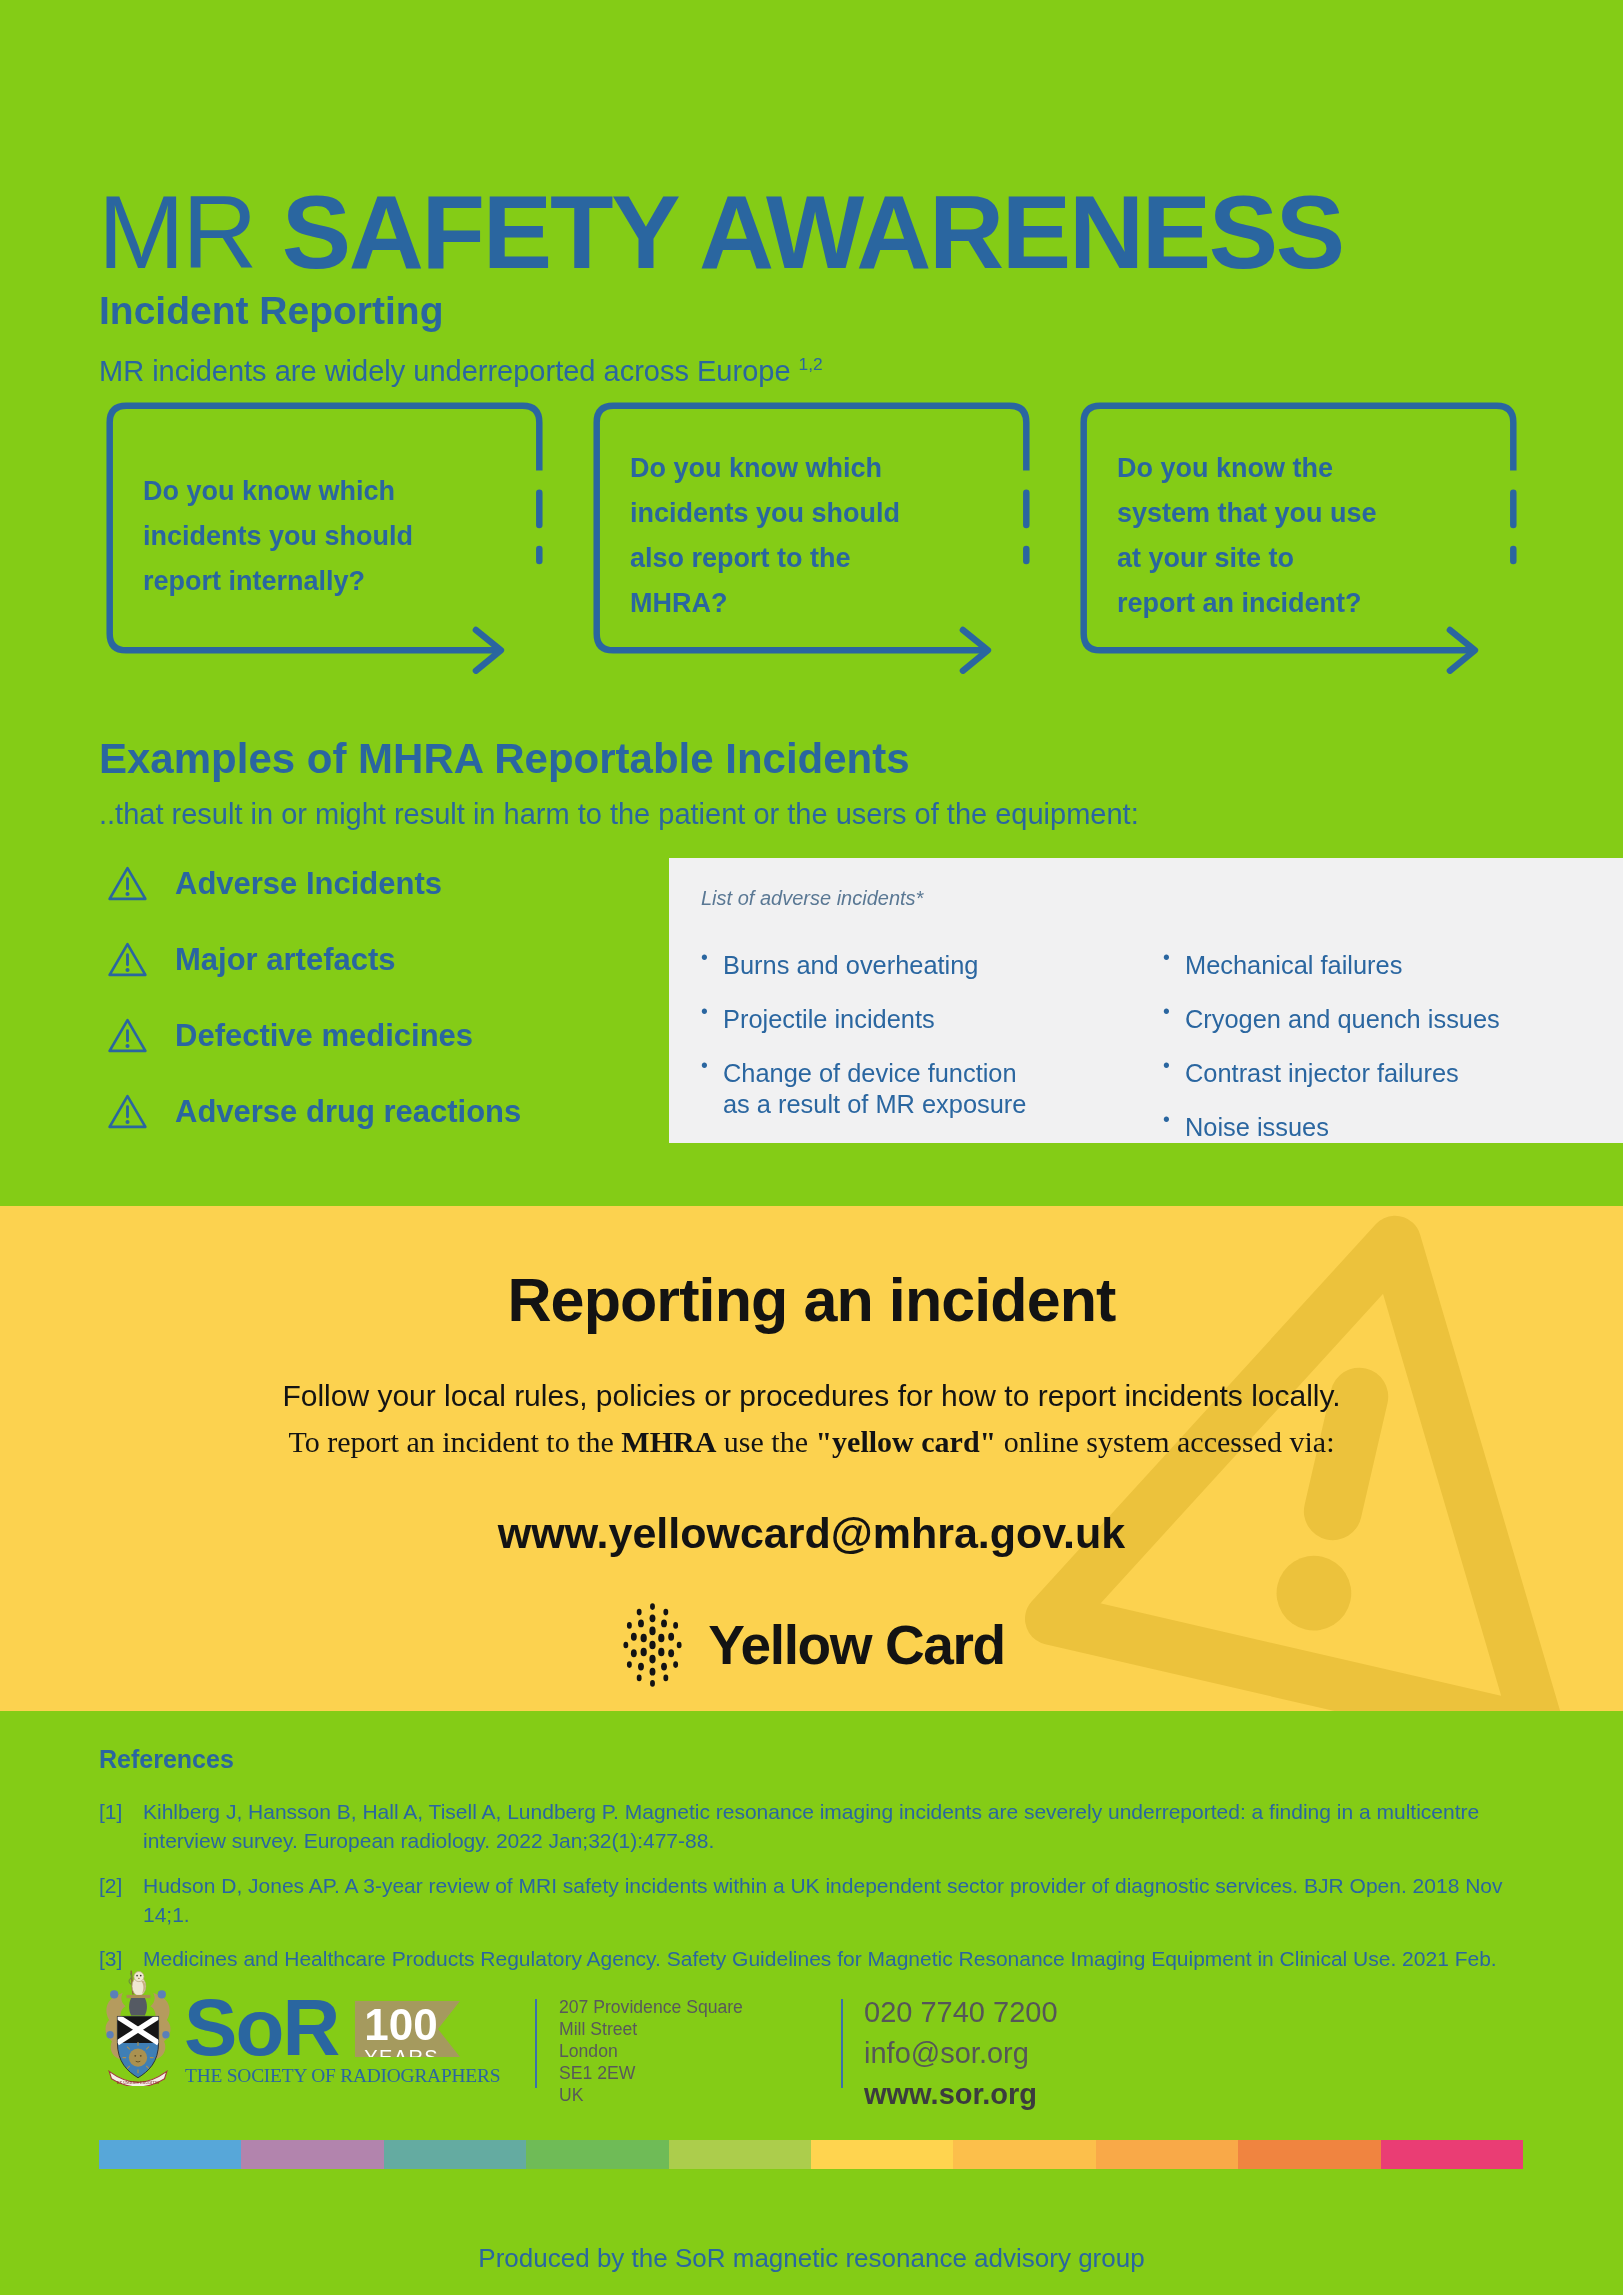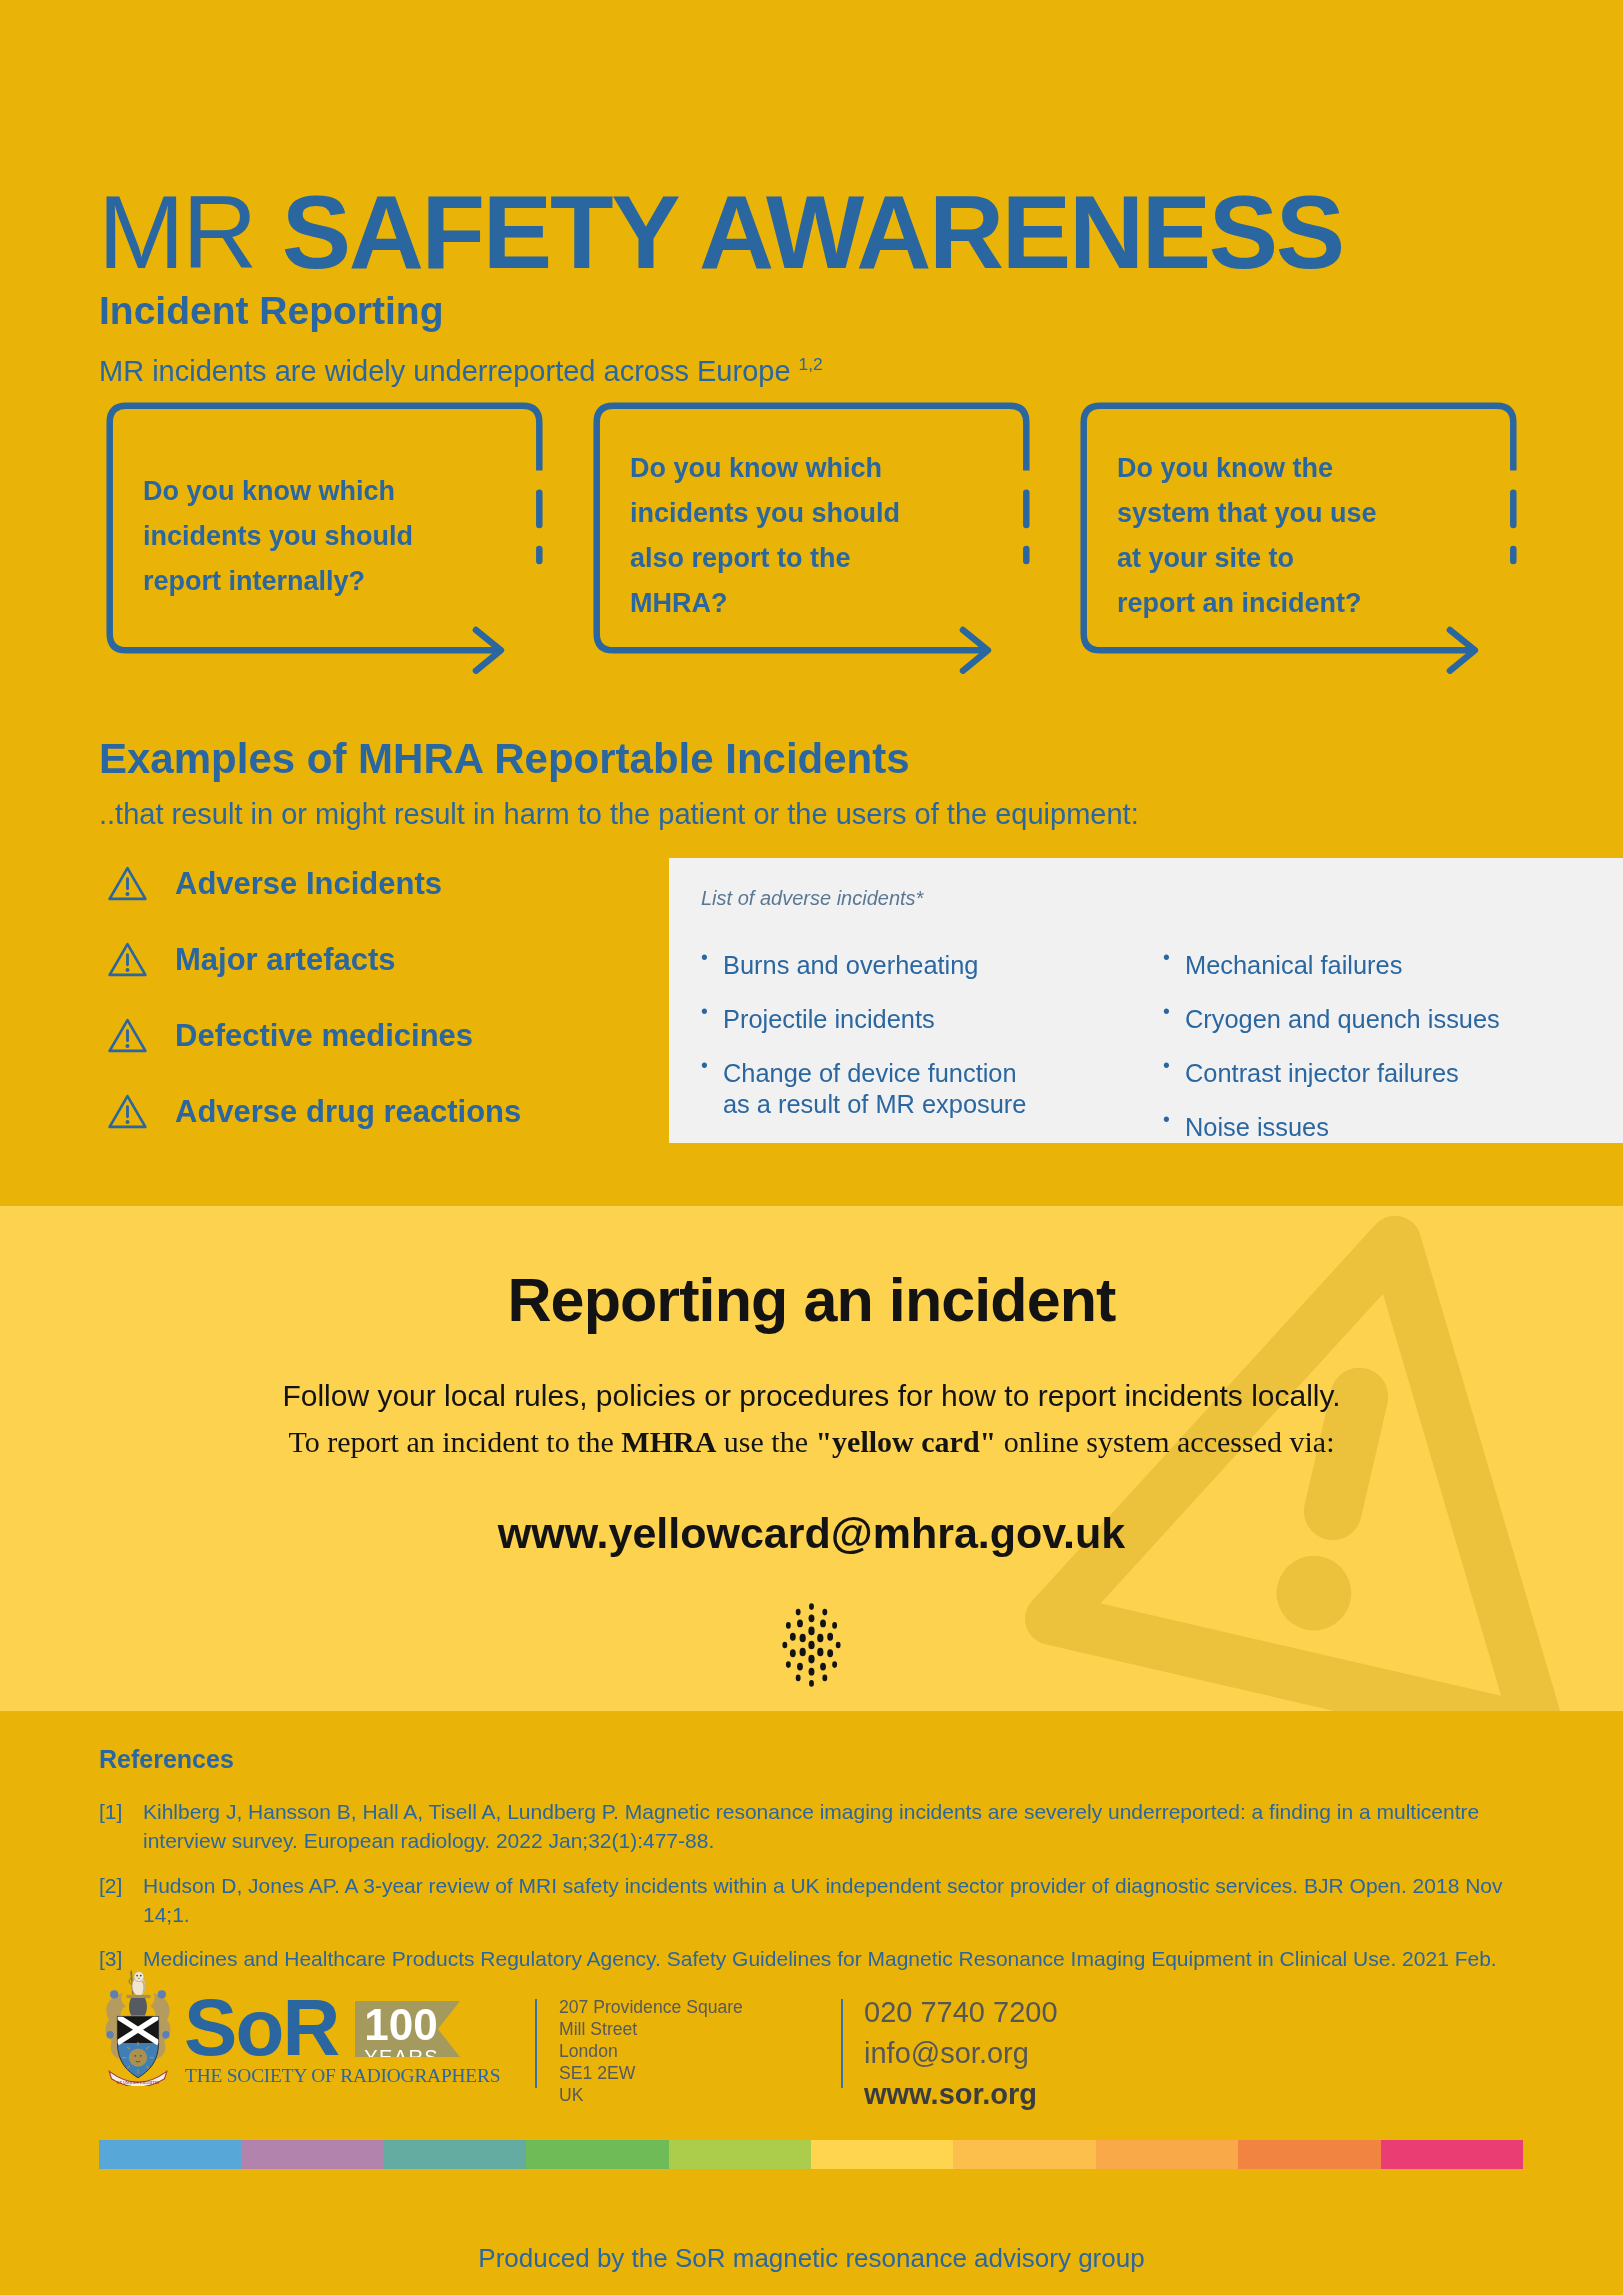"MR SAFETY AWARENESS" .page { background: #eab308 -> #84cc16 }
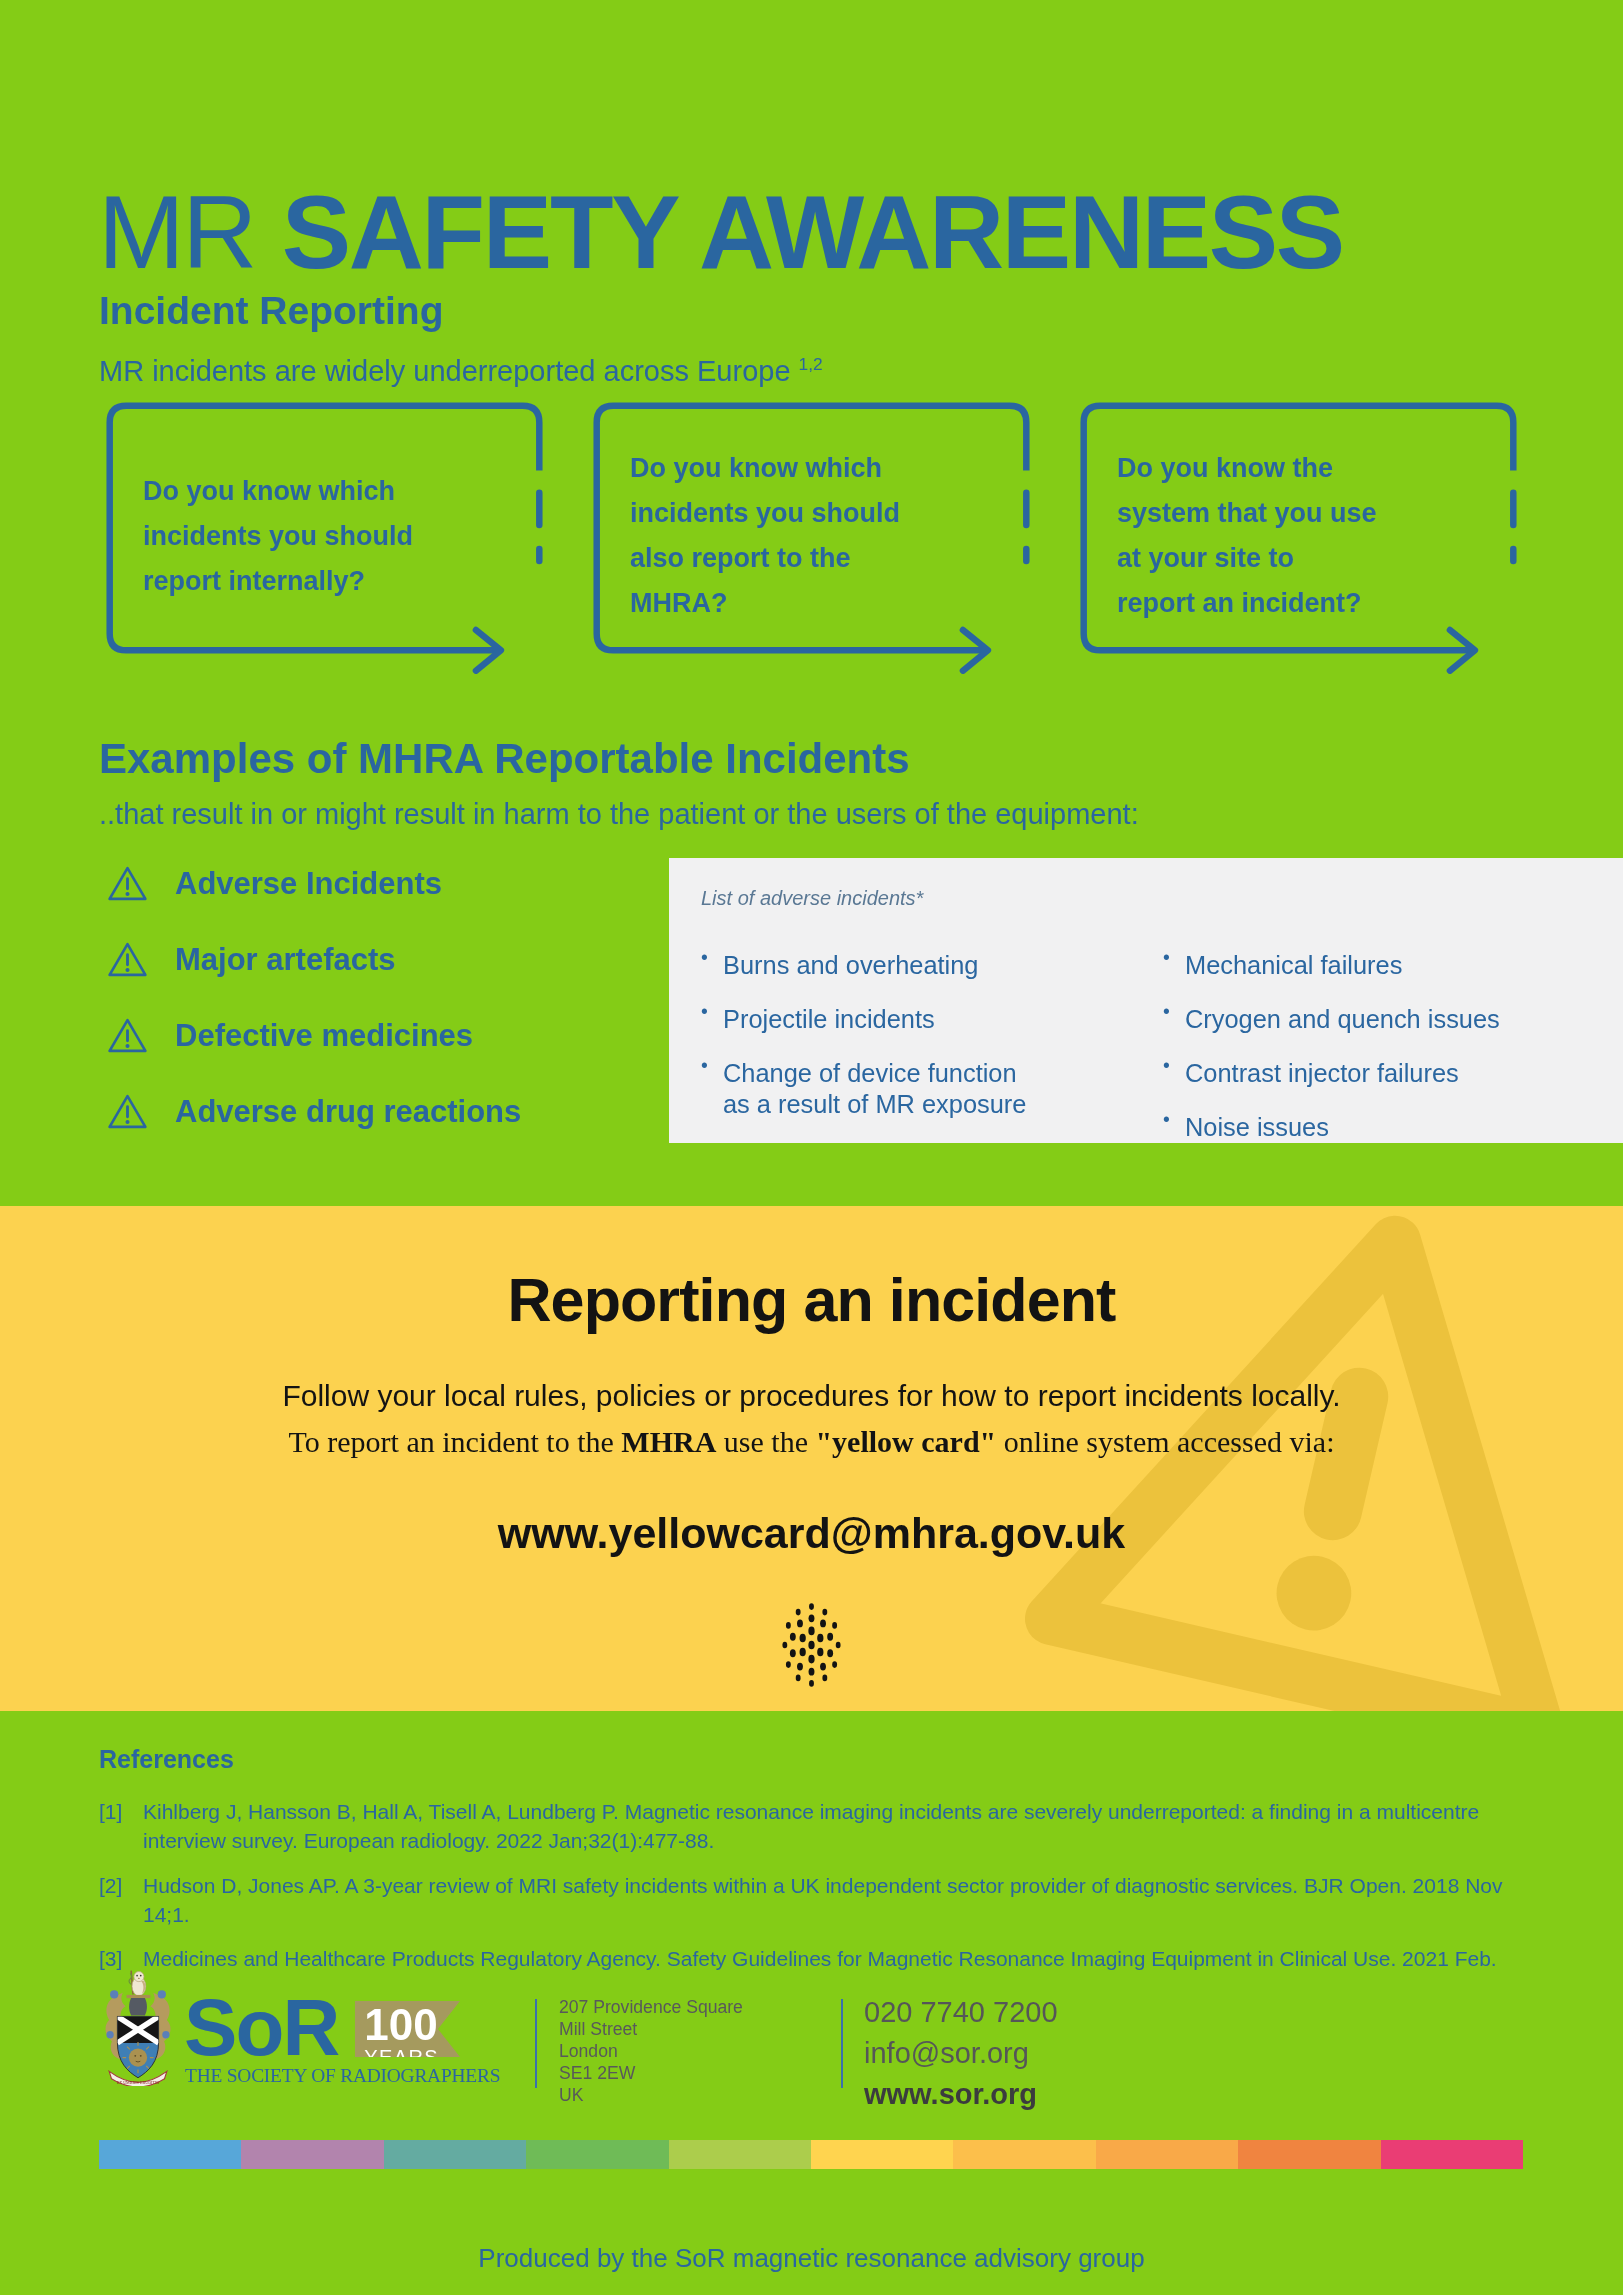"Yellow Card" span.yctext { html: none -> <span>Yellow Card</span> }
